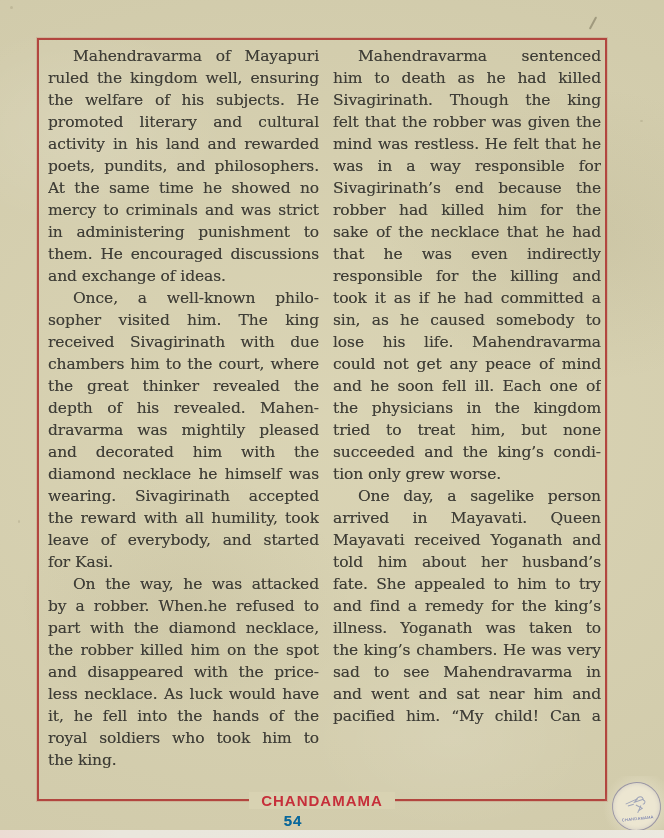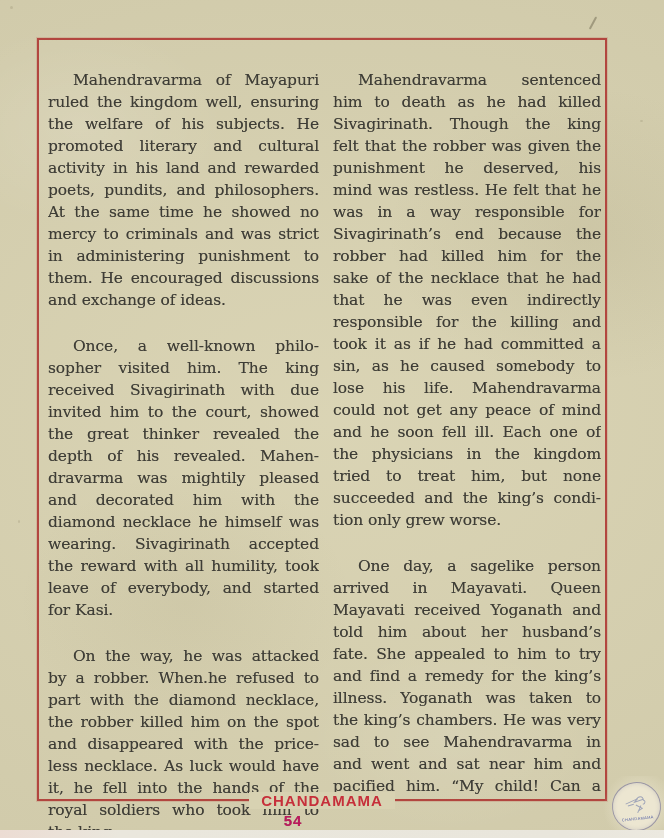"Mahendravarma of Mayapuri" .ln.ind { margin-top: 24px -> none }
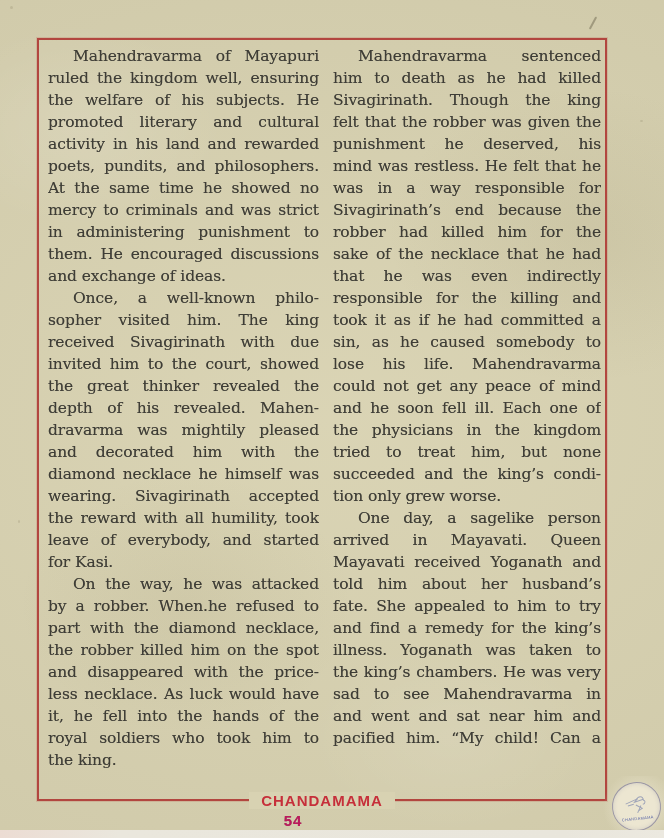"punishment he deserved, his" div.ln { html: <div>punishment he deserved, his</div> -> none }
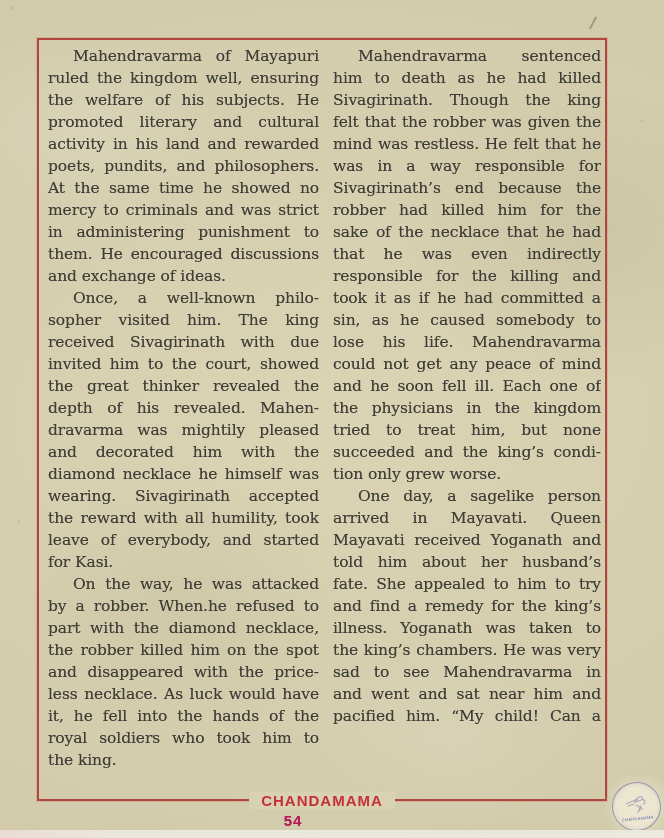"invited him to the court," div.ln { text: invited him to the court, showed -> chambers him to the court, where }
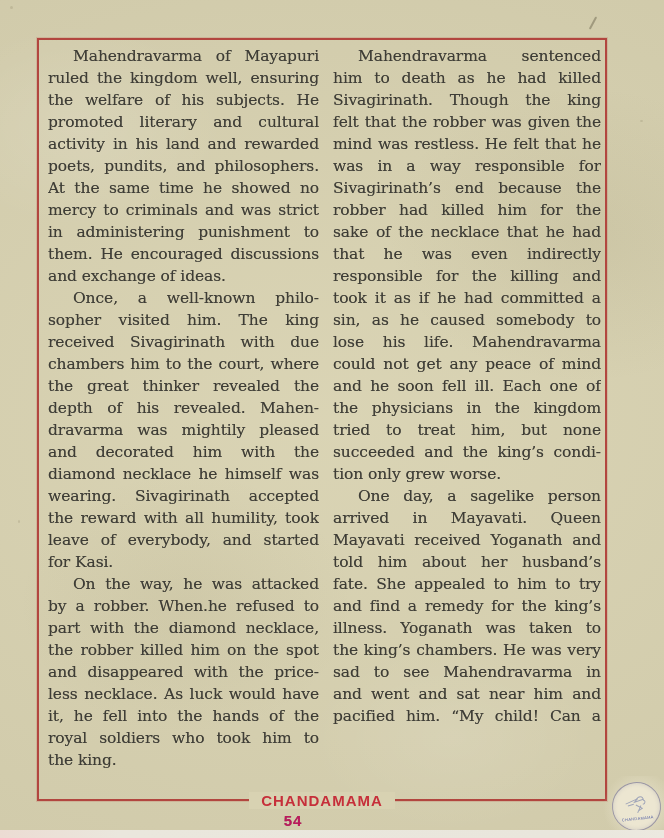"54" .page-number { color: #be185d -> #0369a1 }
